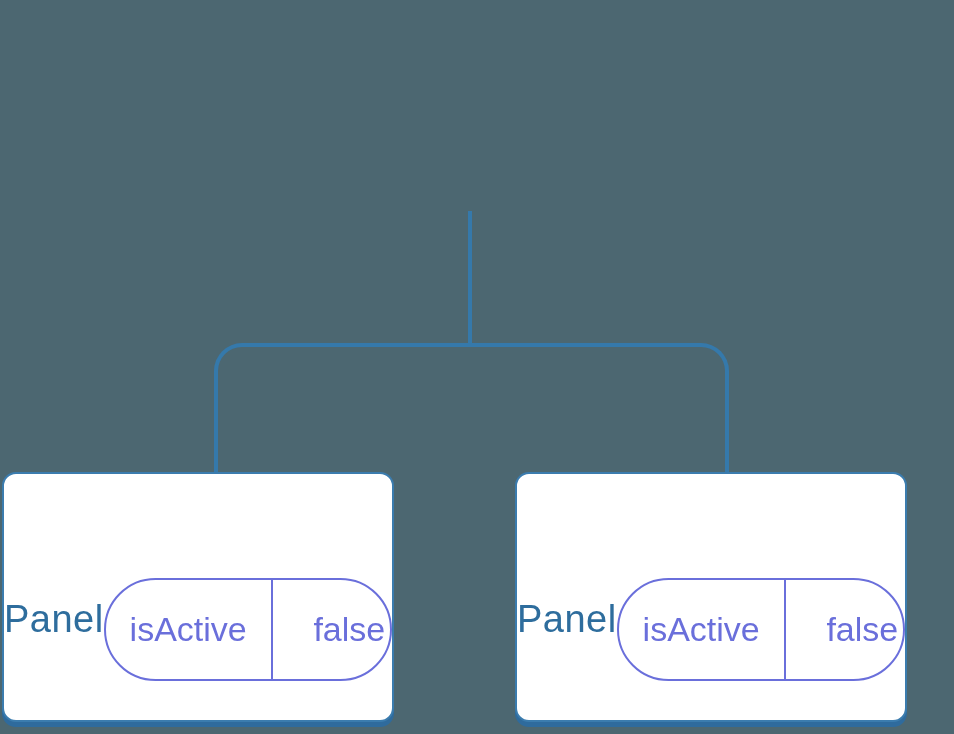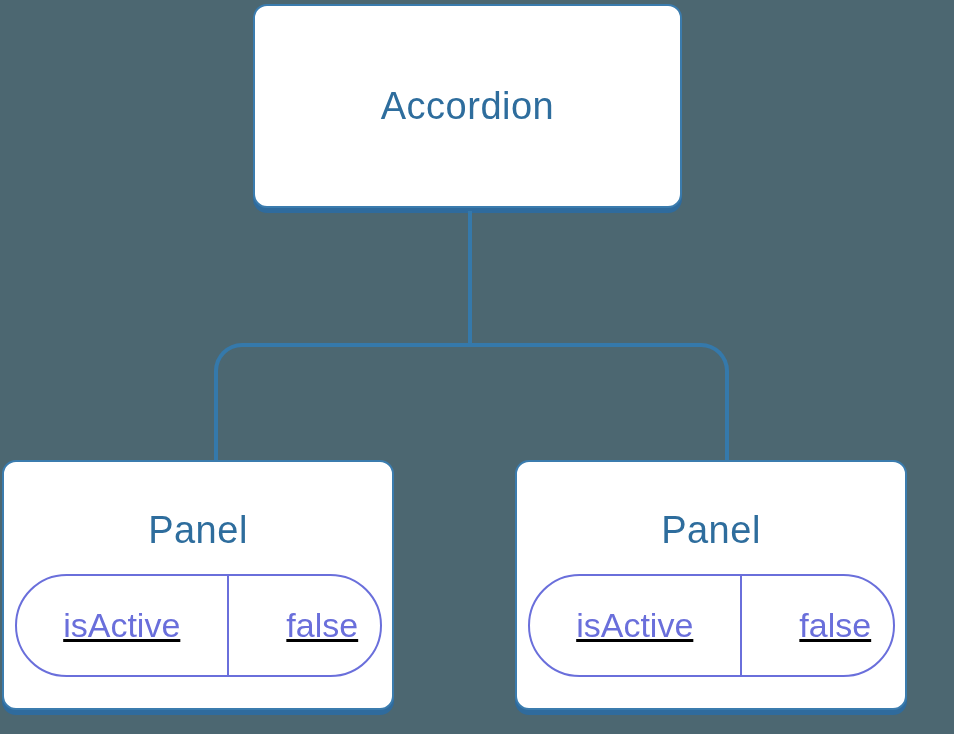"Accordion" div.node { html: <div> <span>Accordion</span> </div> -> none }
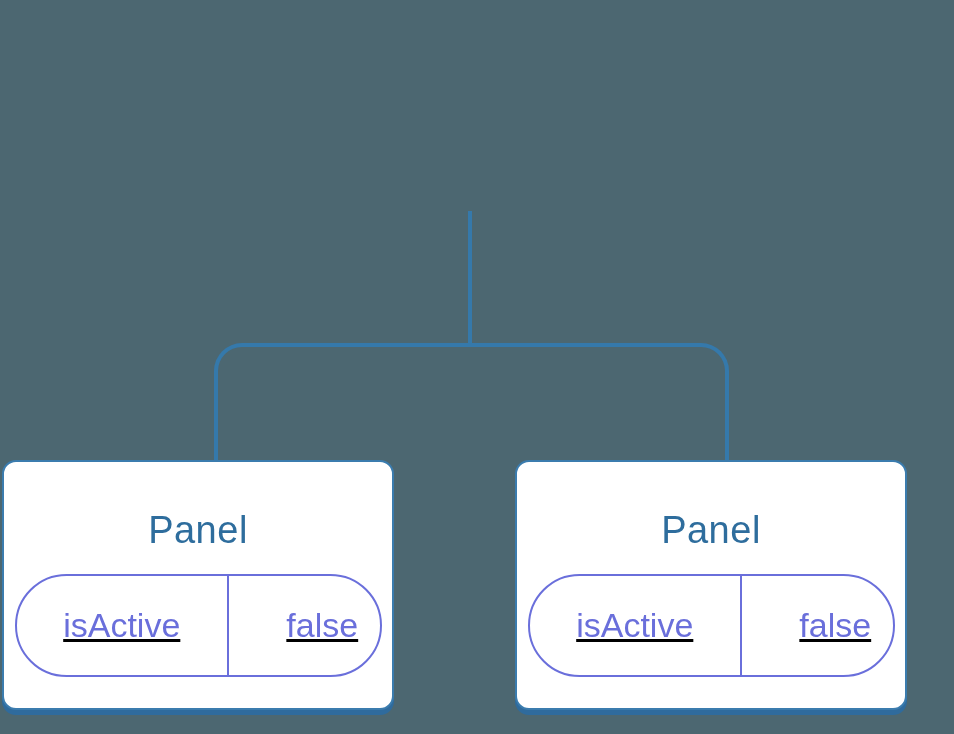"Panel" .node-panel { flex-direction: column -> row; top: 460px -> 472px }
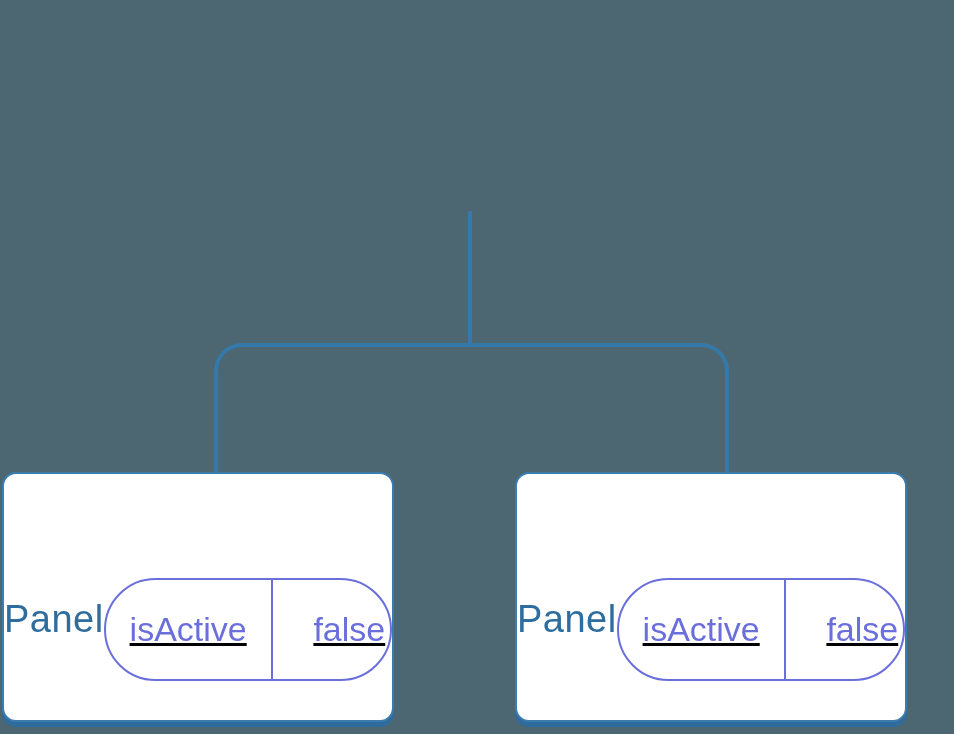"isActive" .state-pill { text-decoration: underline -> none }
